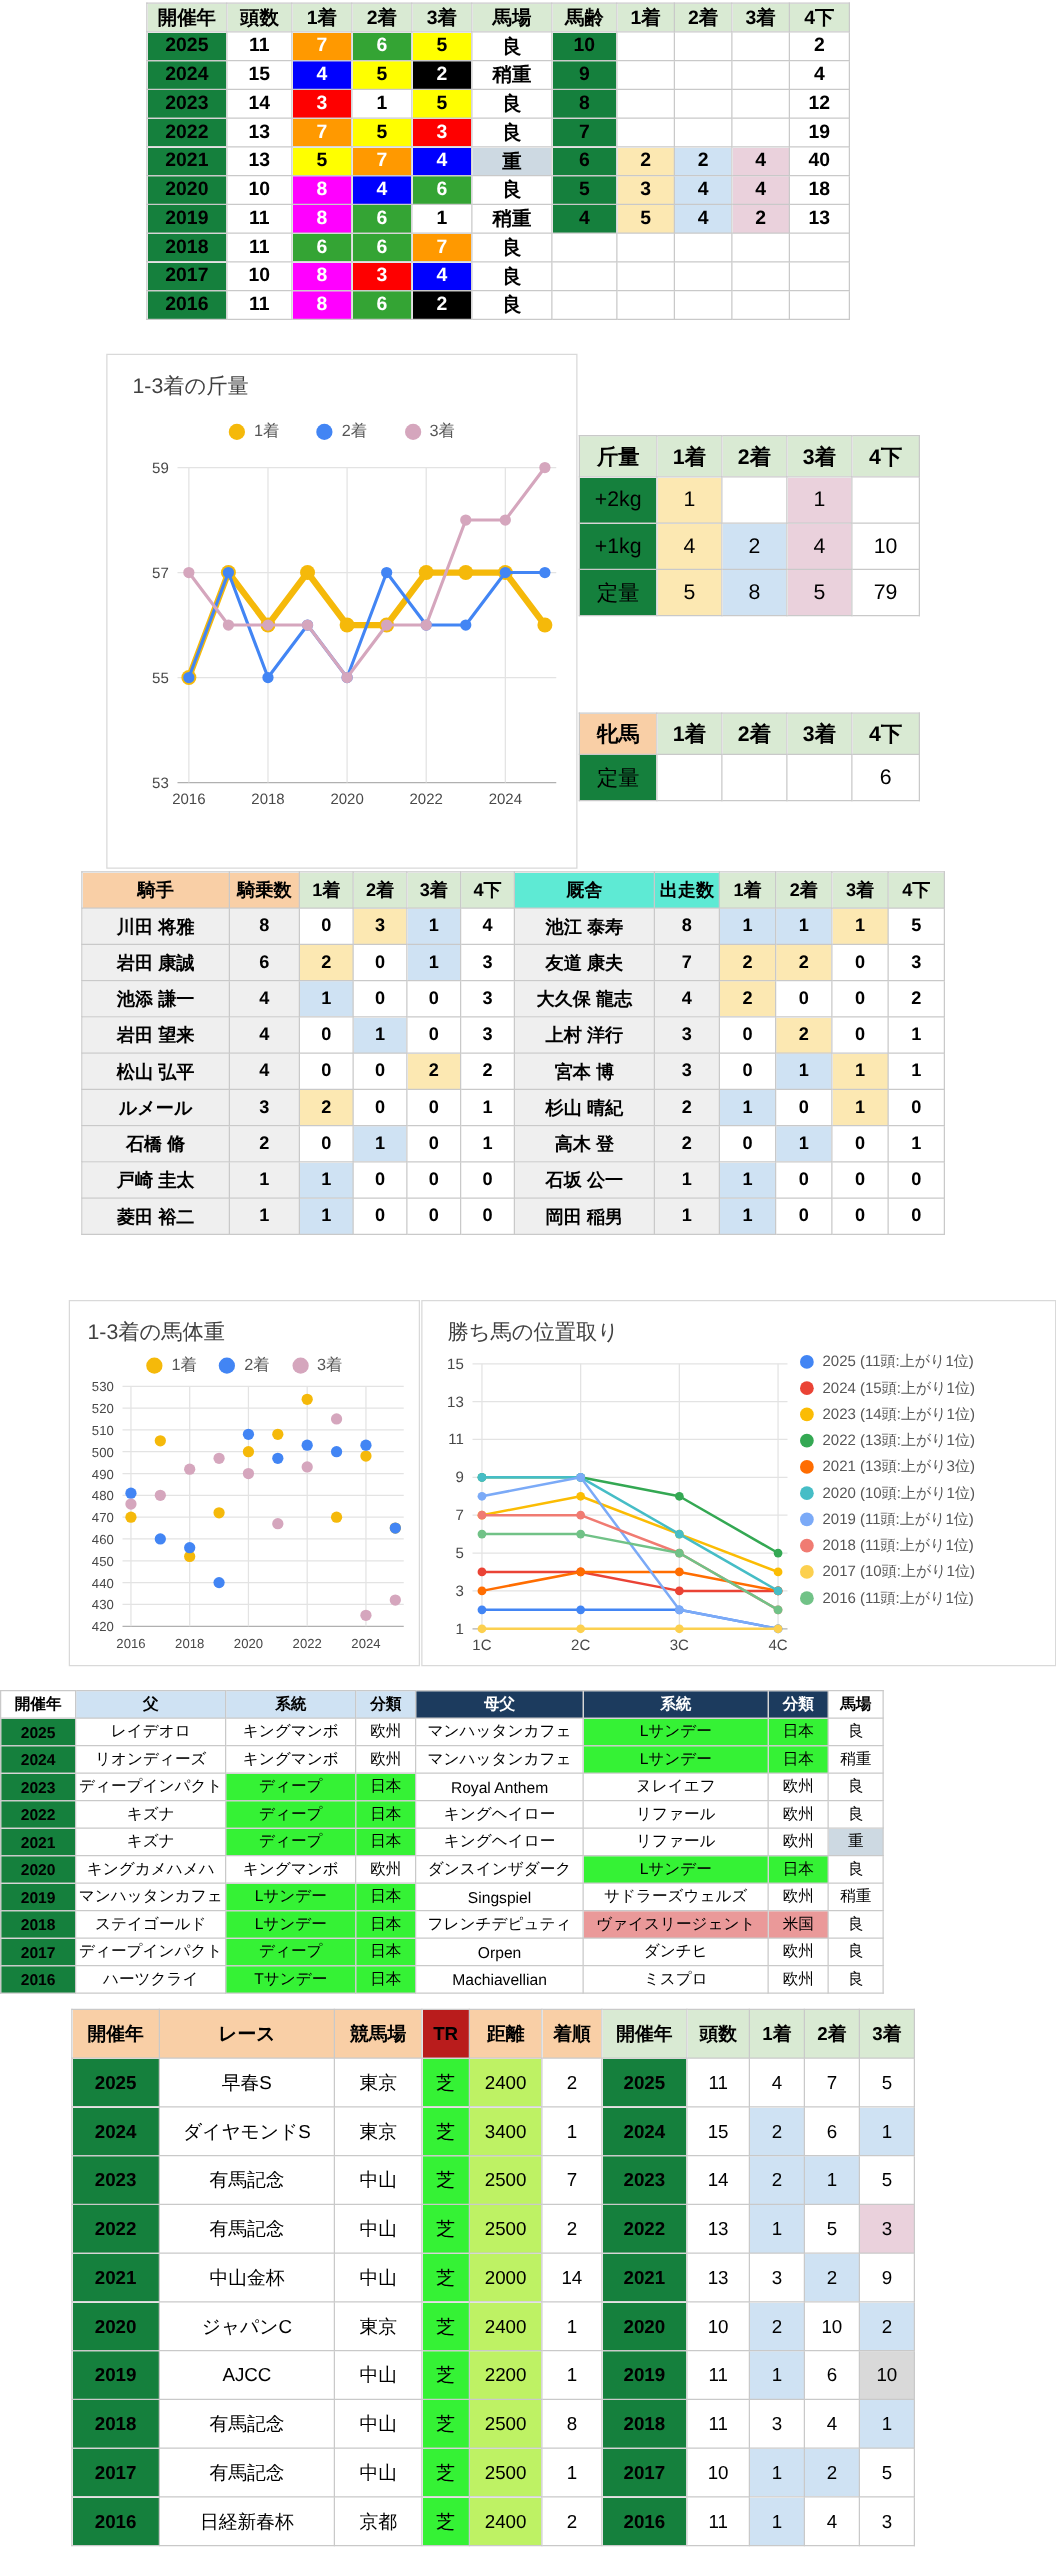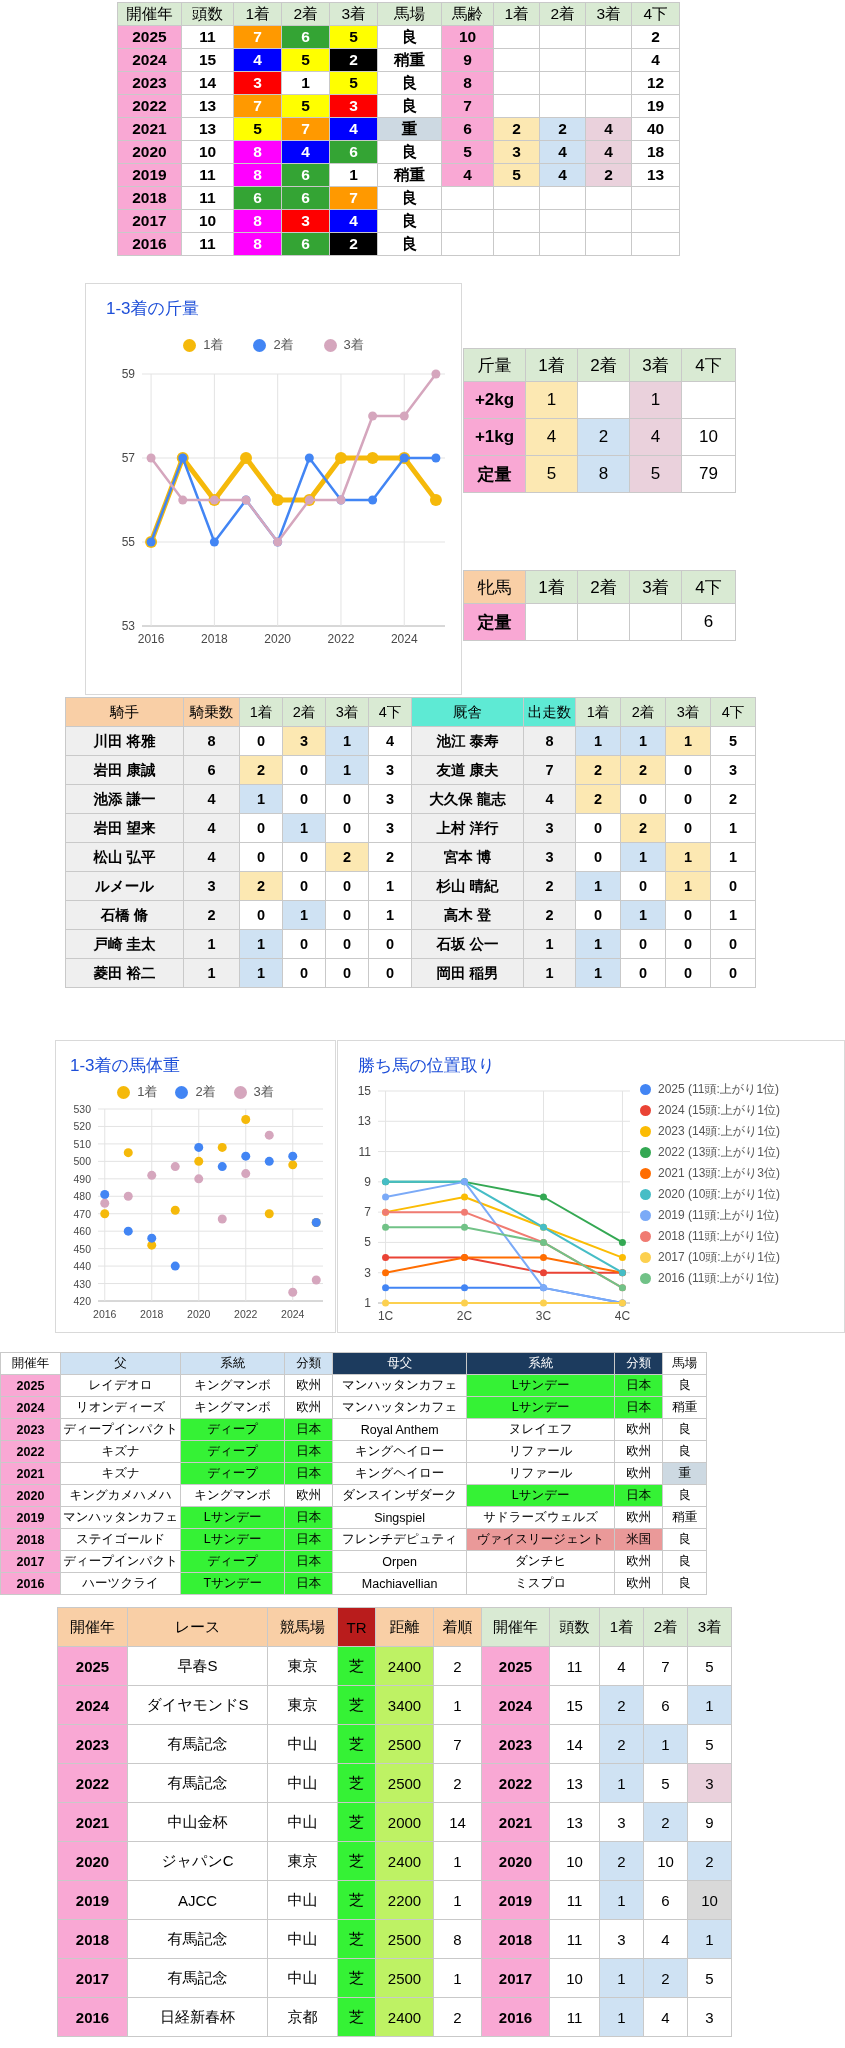"開催年" .tb th { font-weight: 400 -> 700 }
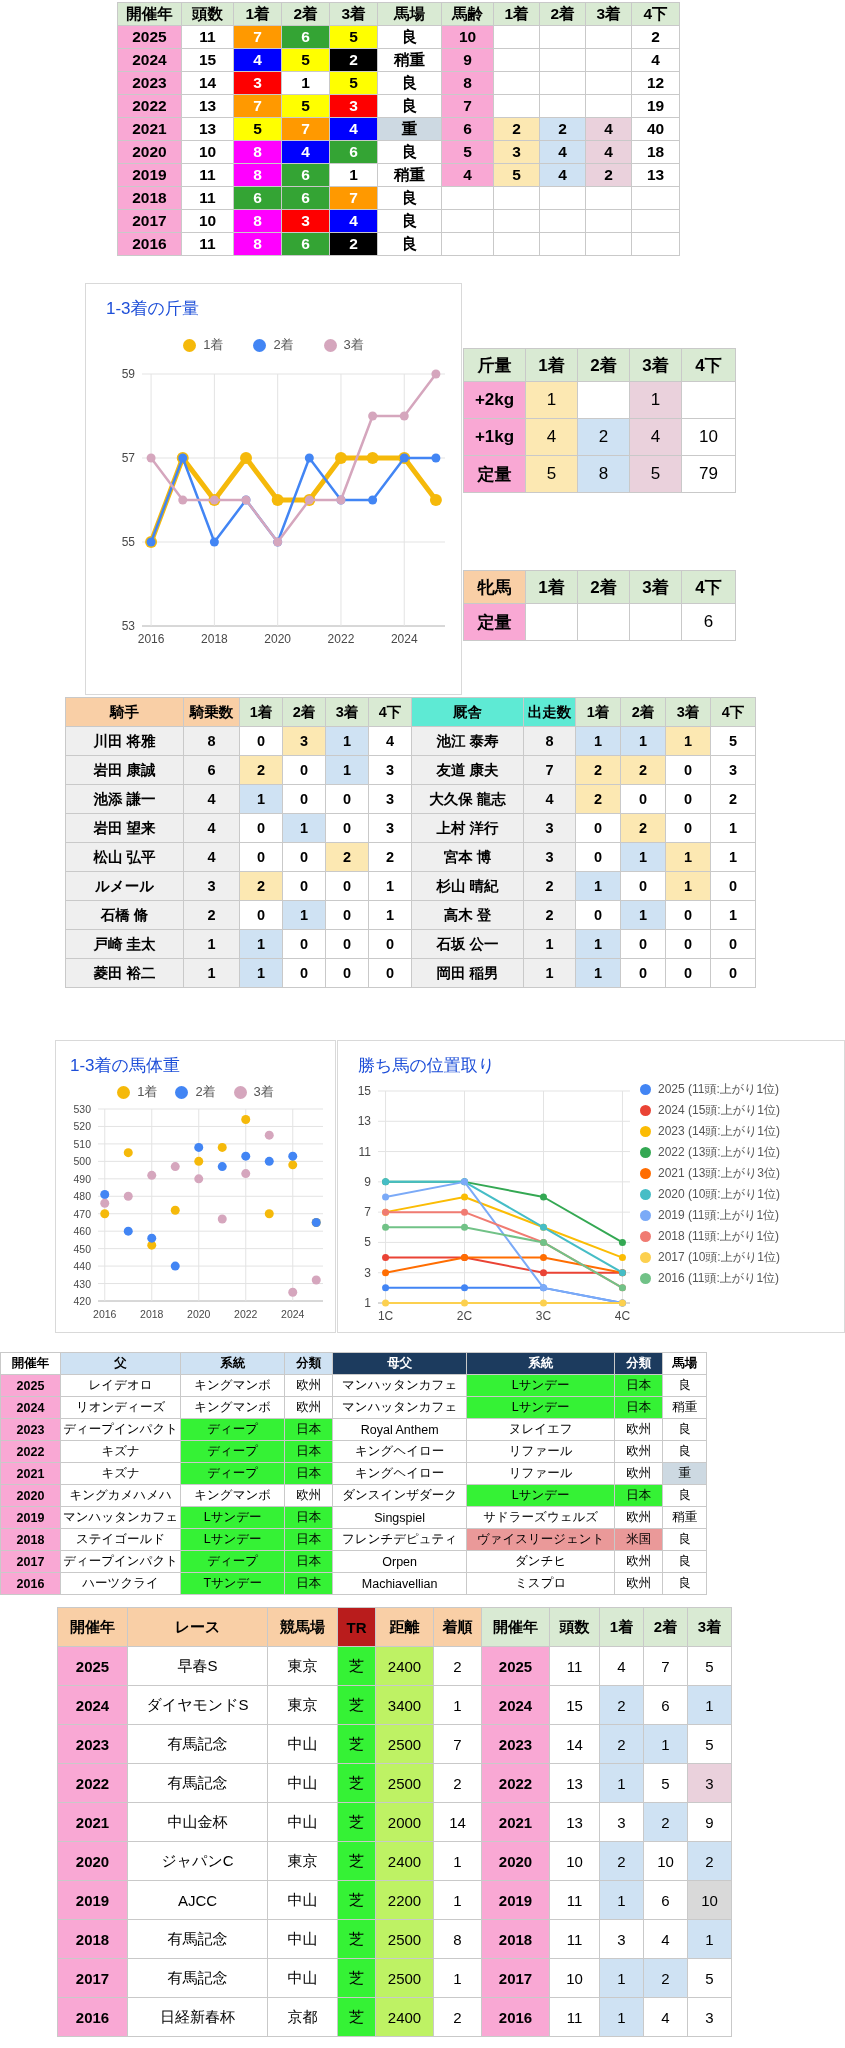"2025" .c-g { background: #f9a8d4 -> #15803d }
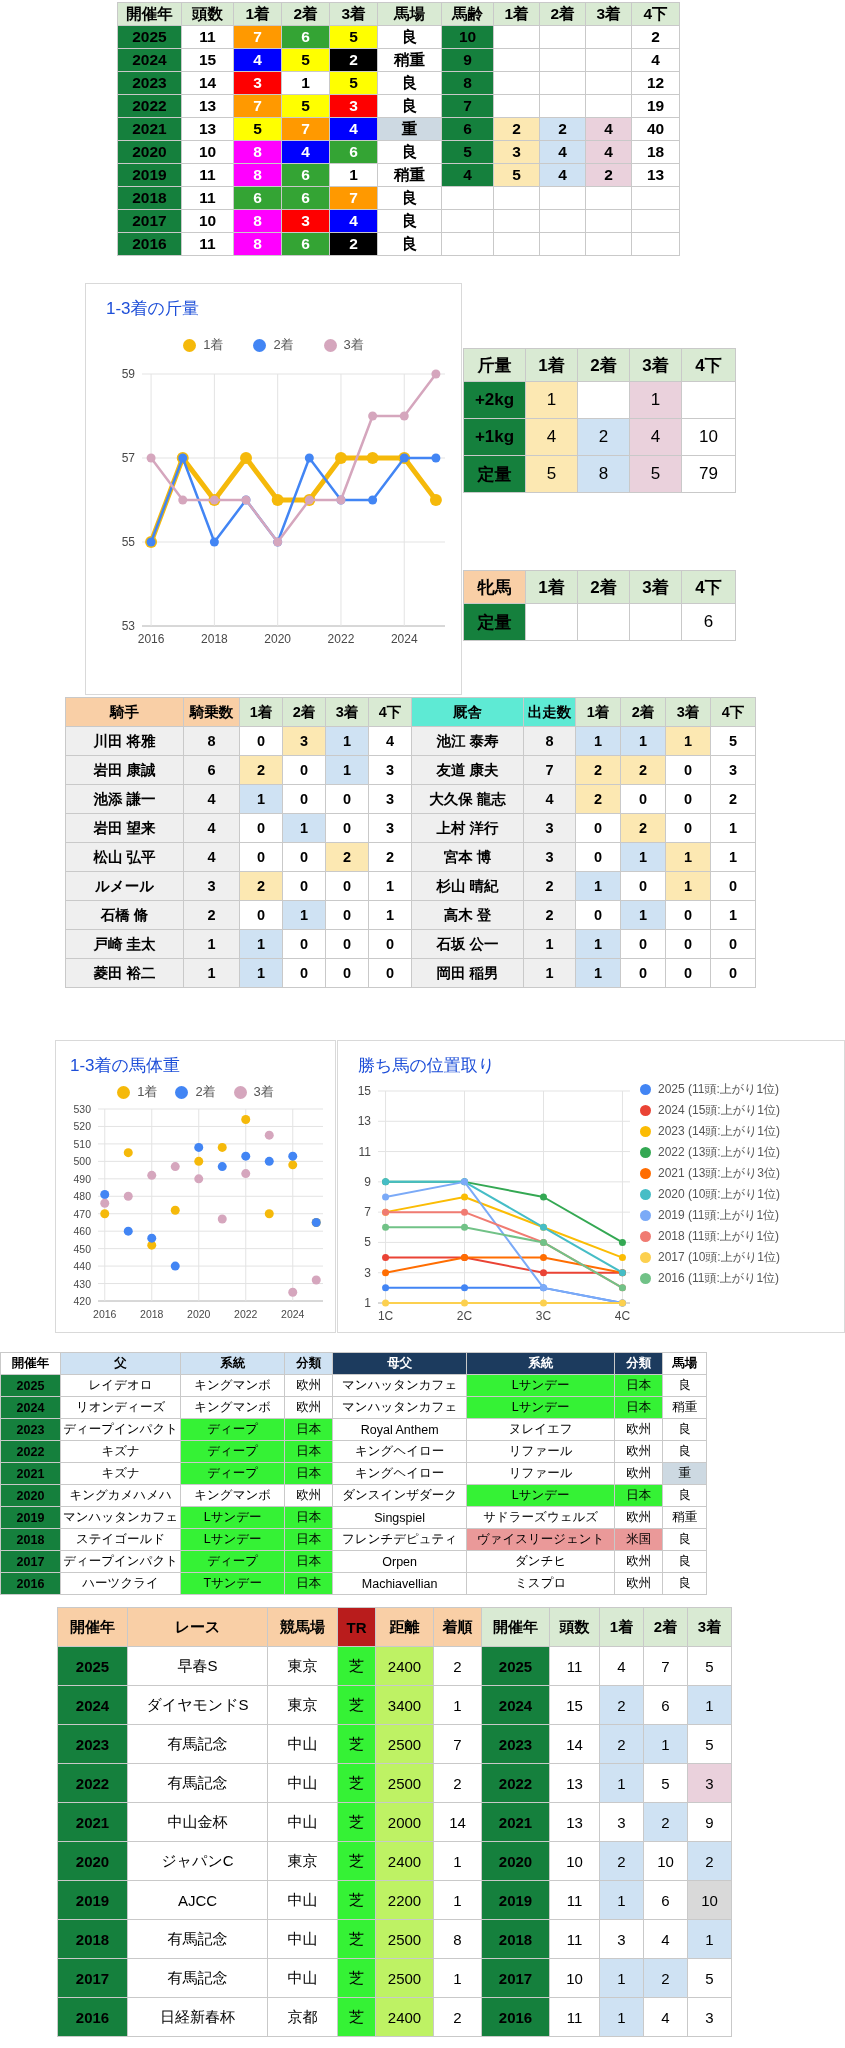"1-3着の斤量" .chart-title { color: #1d4ed8 -> #404040 }
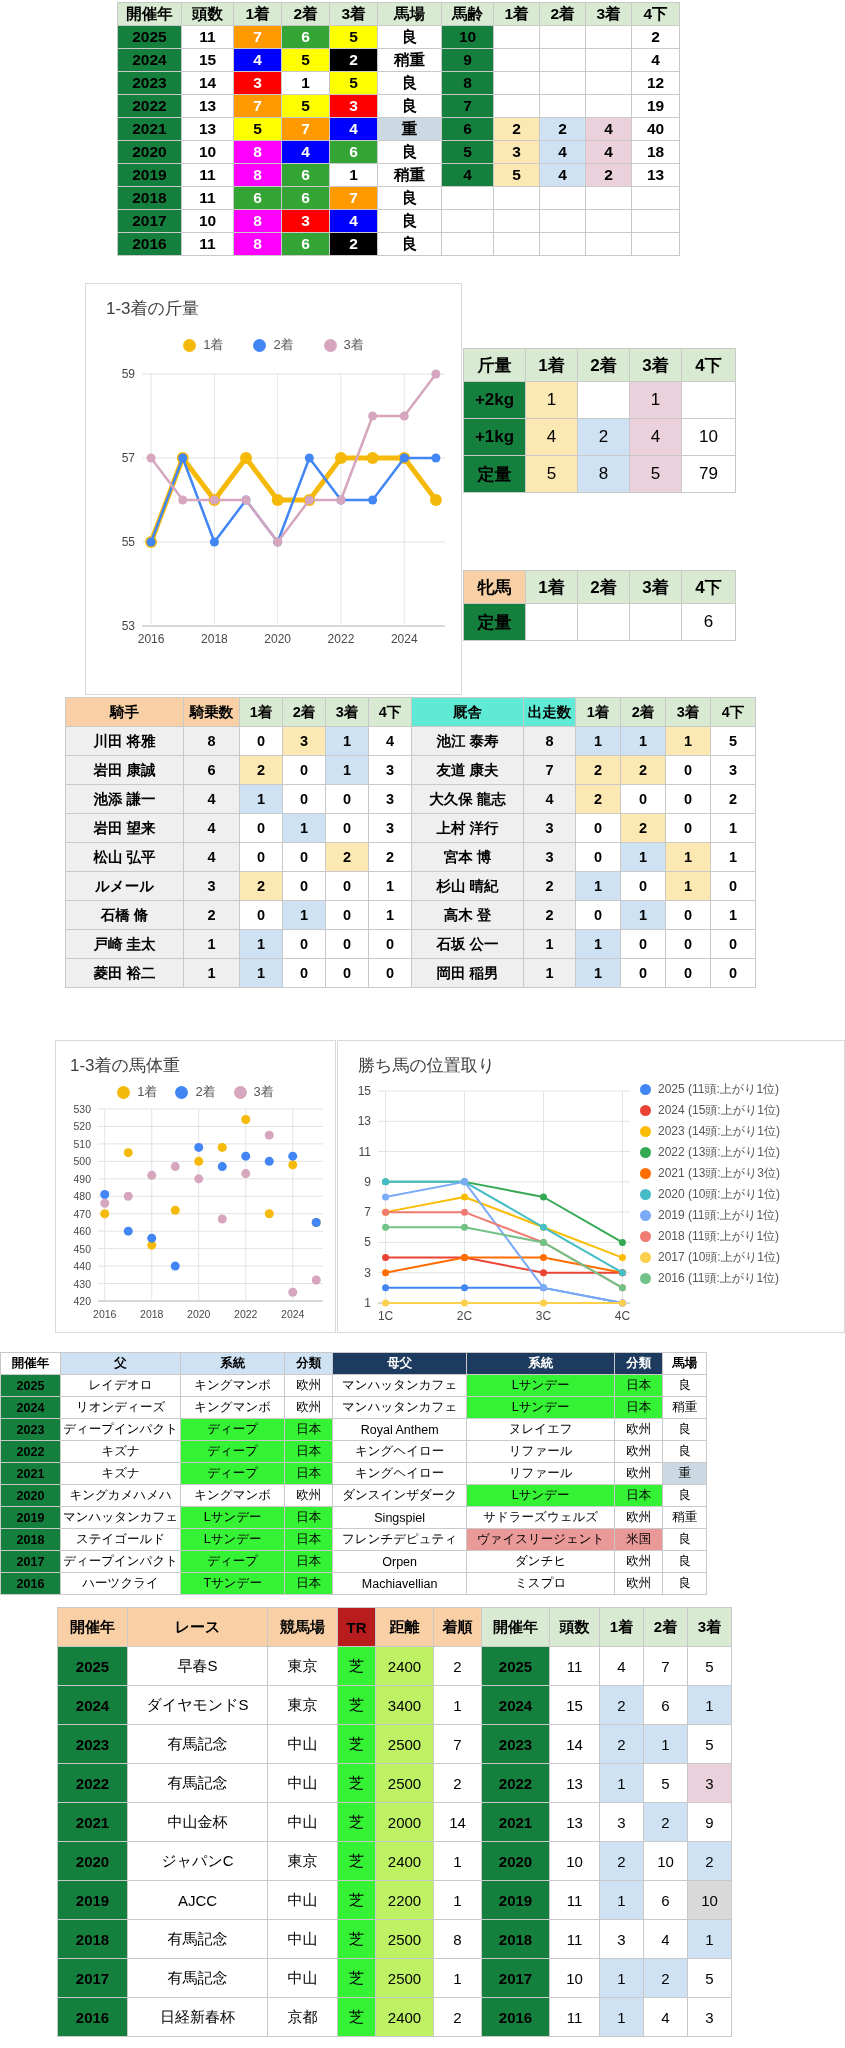"+2kg" .tbw td:first-child { font-weight: 700 -> 400 }
